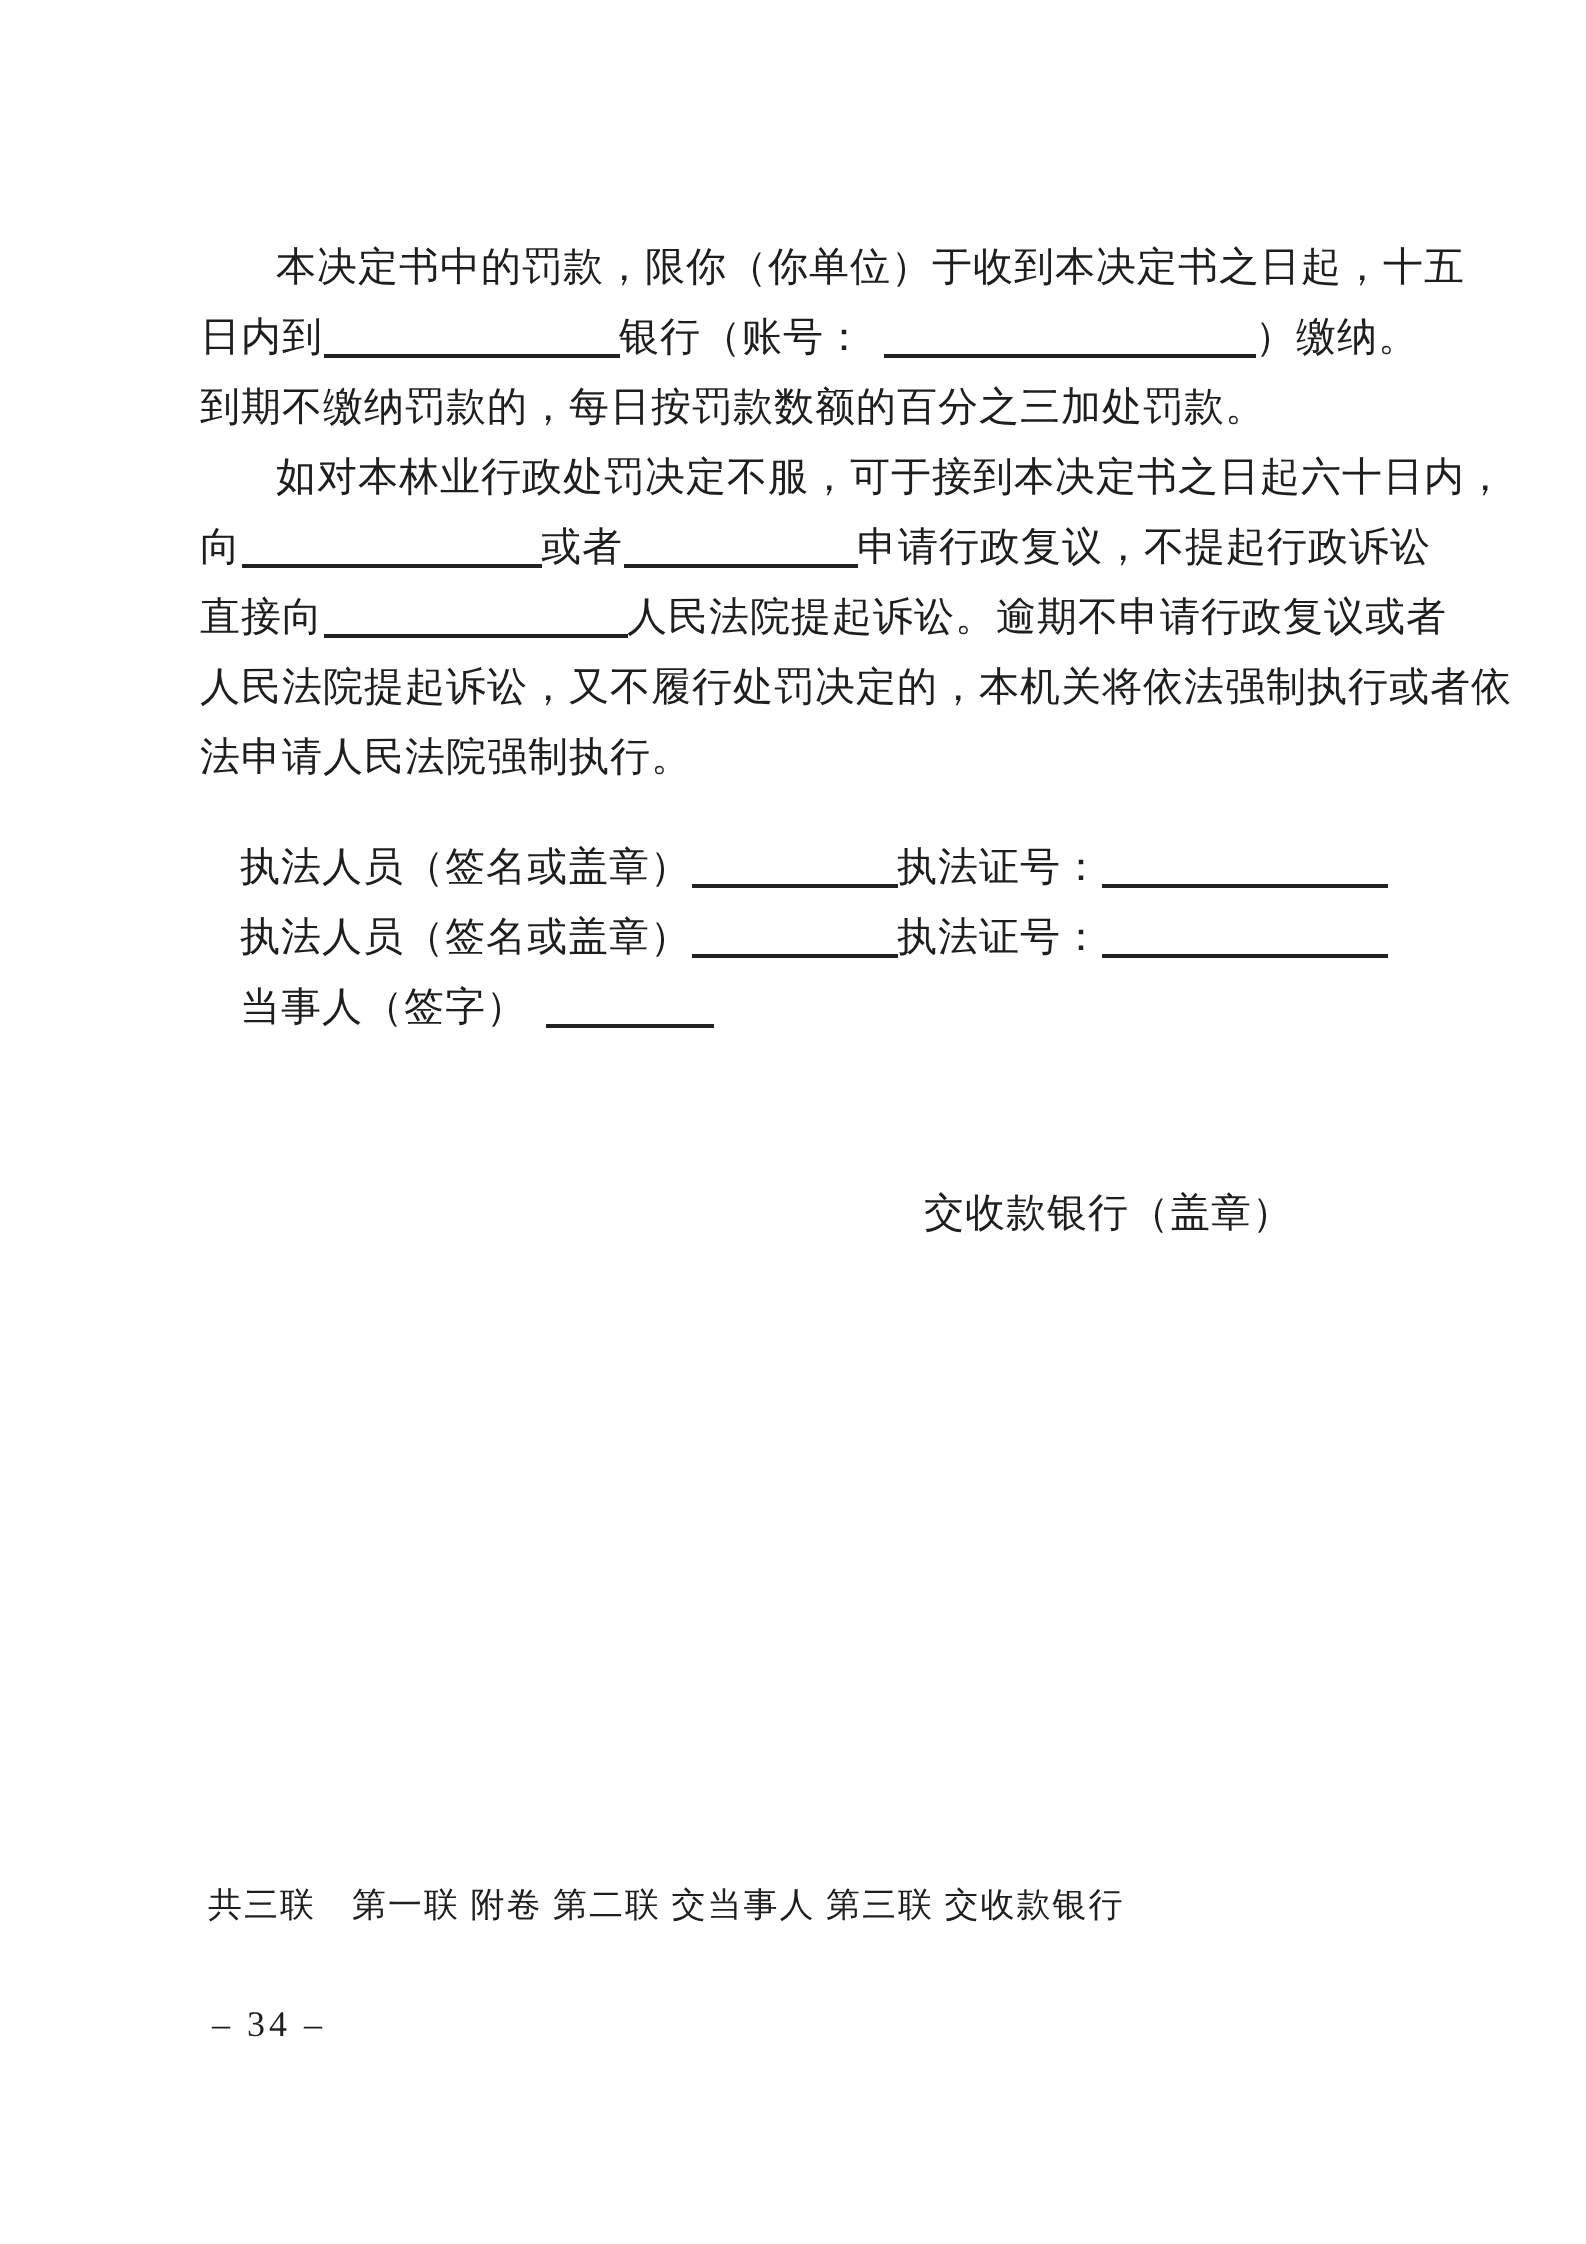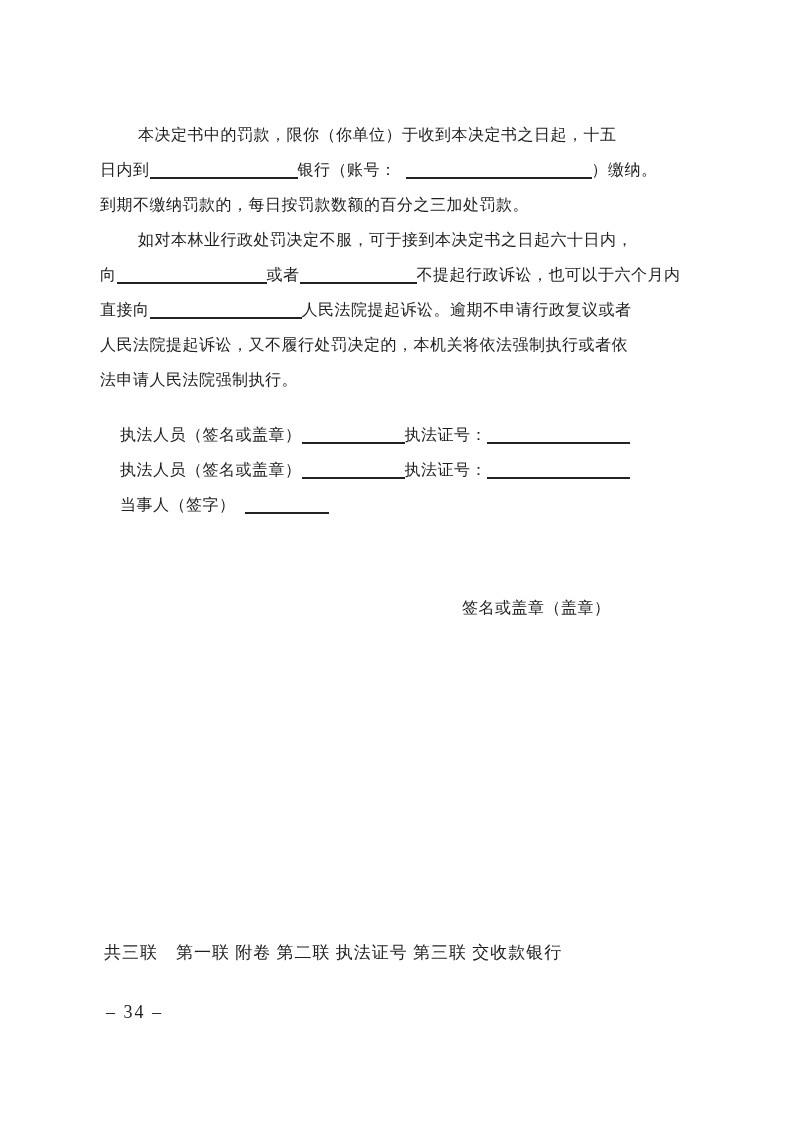"本决定书中的罚款，限你（你单位）于收到本决定书之日起，十五" .textline { font-size: 16px -> 20px }
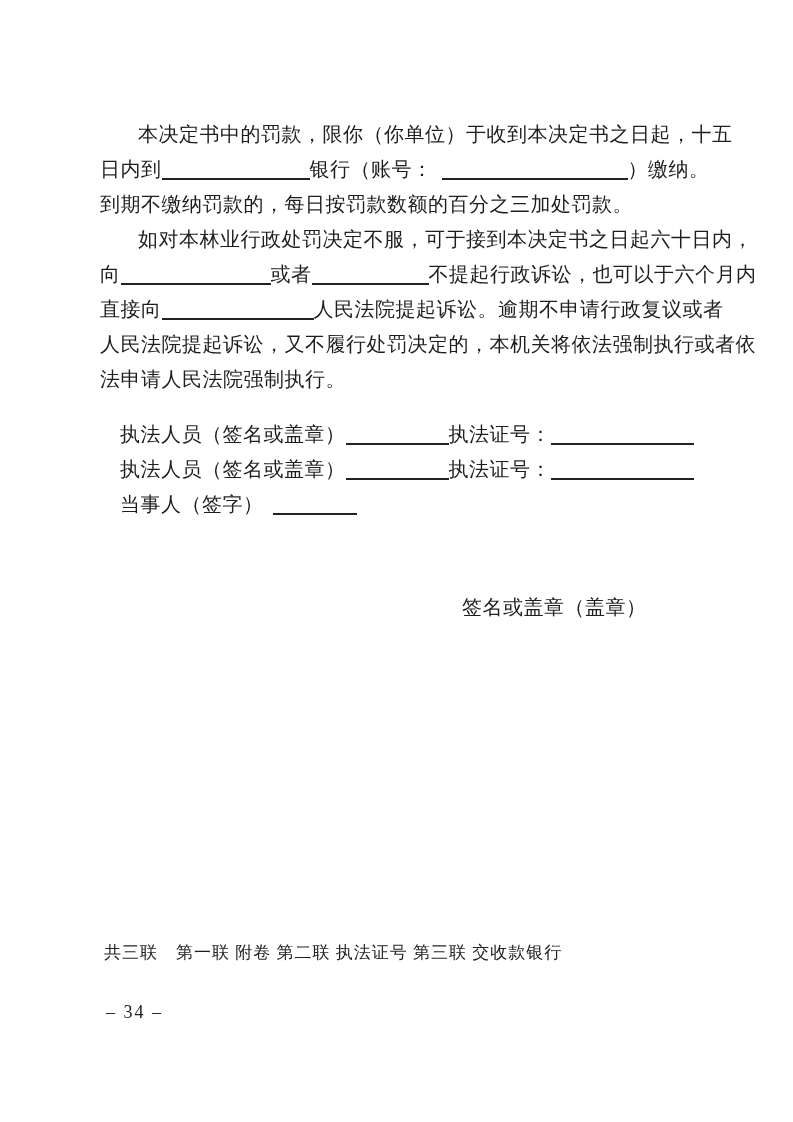"不提起行政诉讼，也可以于六个月内" span { text: 不提起行政诉讼，也可以于六个月内 -> 申请行政复议，不提起行政诉讼 }
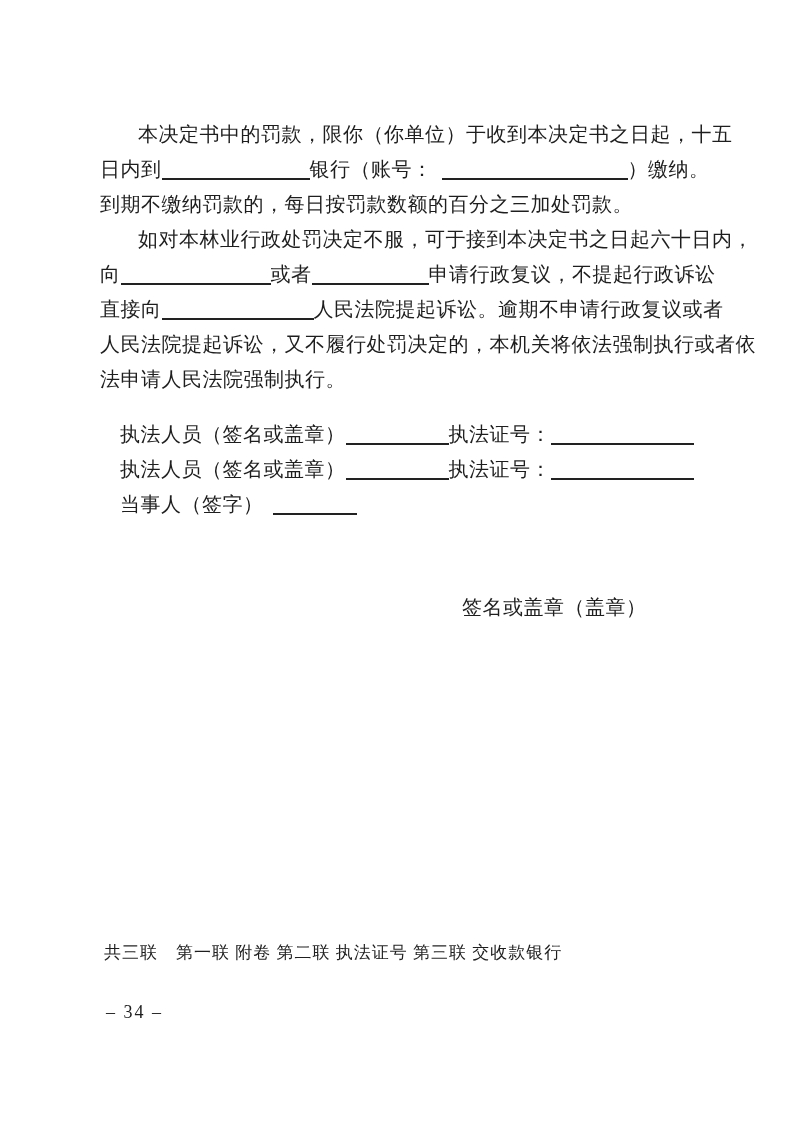"签名或盖章（盖章）" div.textline { text: 签名或盖章 -> 交收款银行 }
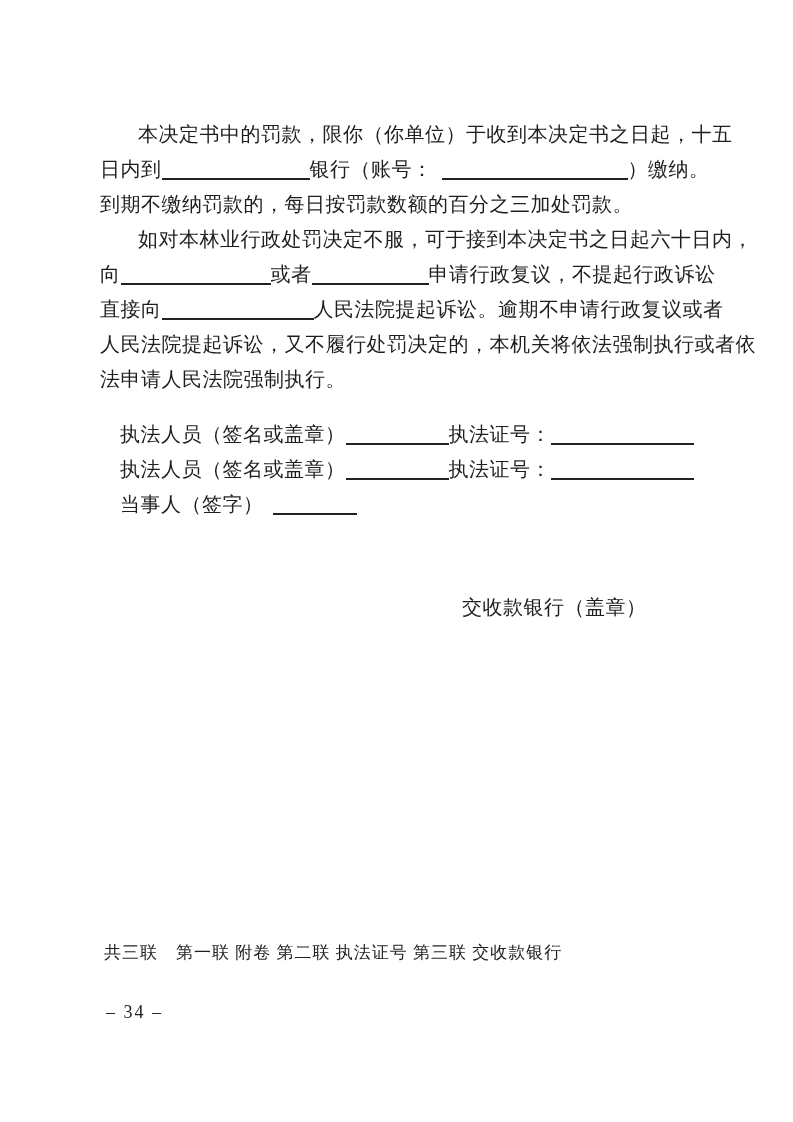"共三联 第一联 附卷 第二联 执法证号" div.footer-note { text: 执法证号 -> 交当事人 }
